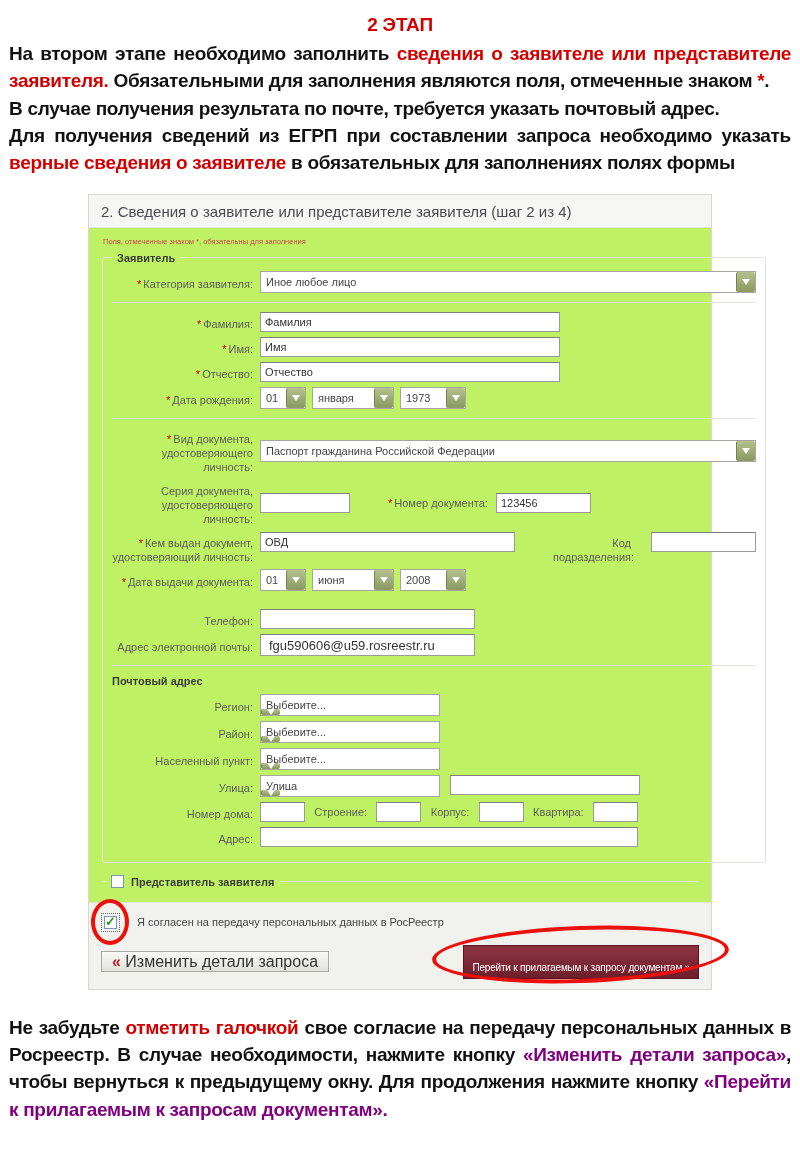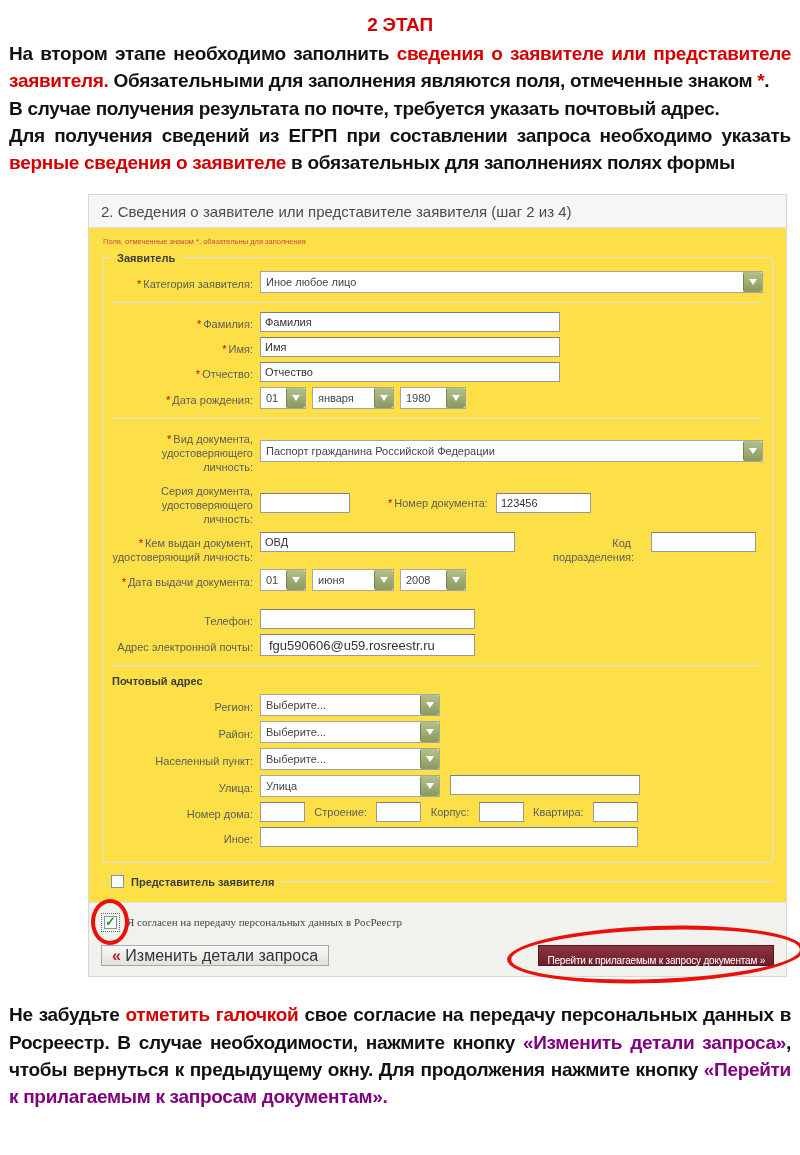"2. Сведения о заявителе или" .form-shot { background: #fde047 -> #bef264; width: 699px -> 624px }
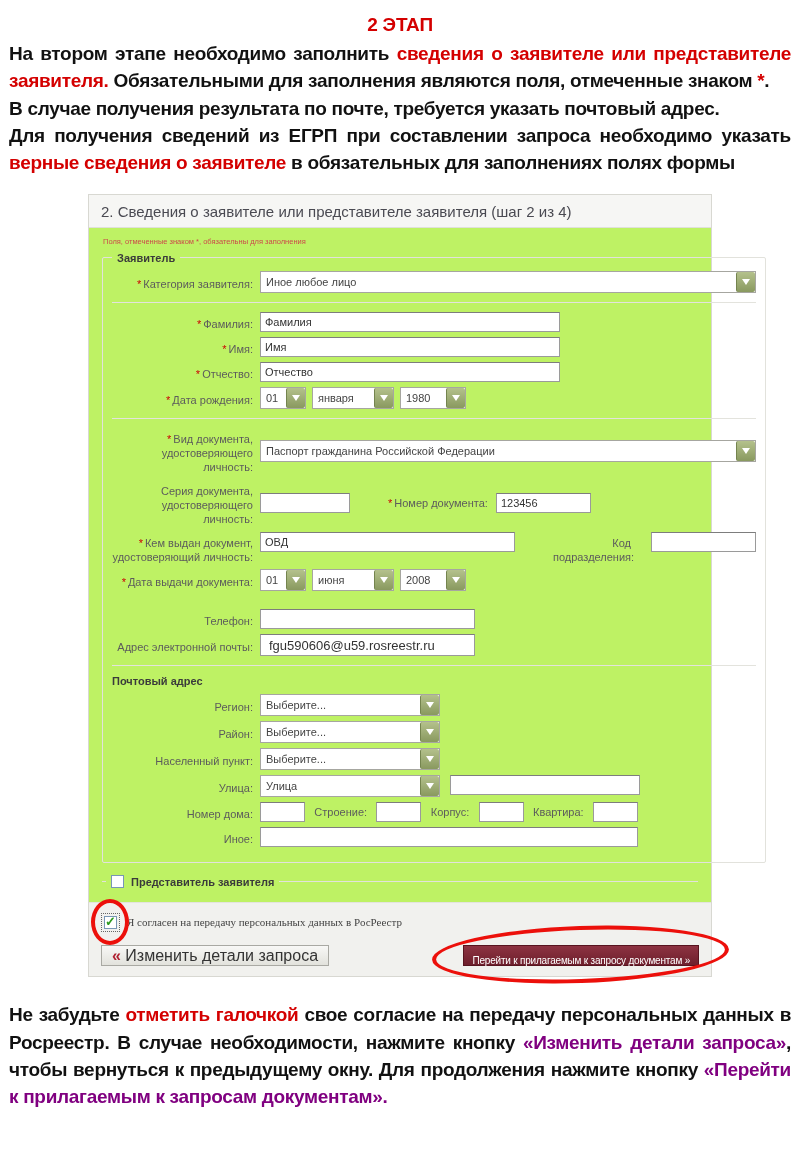"1980" span.combo-val { text: 1980 -> 1973 }
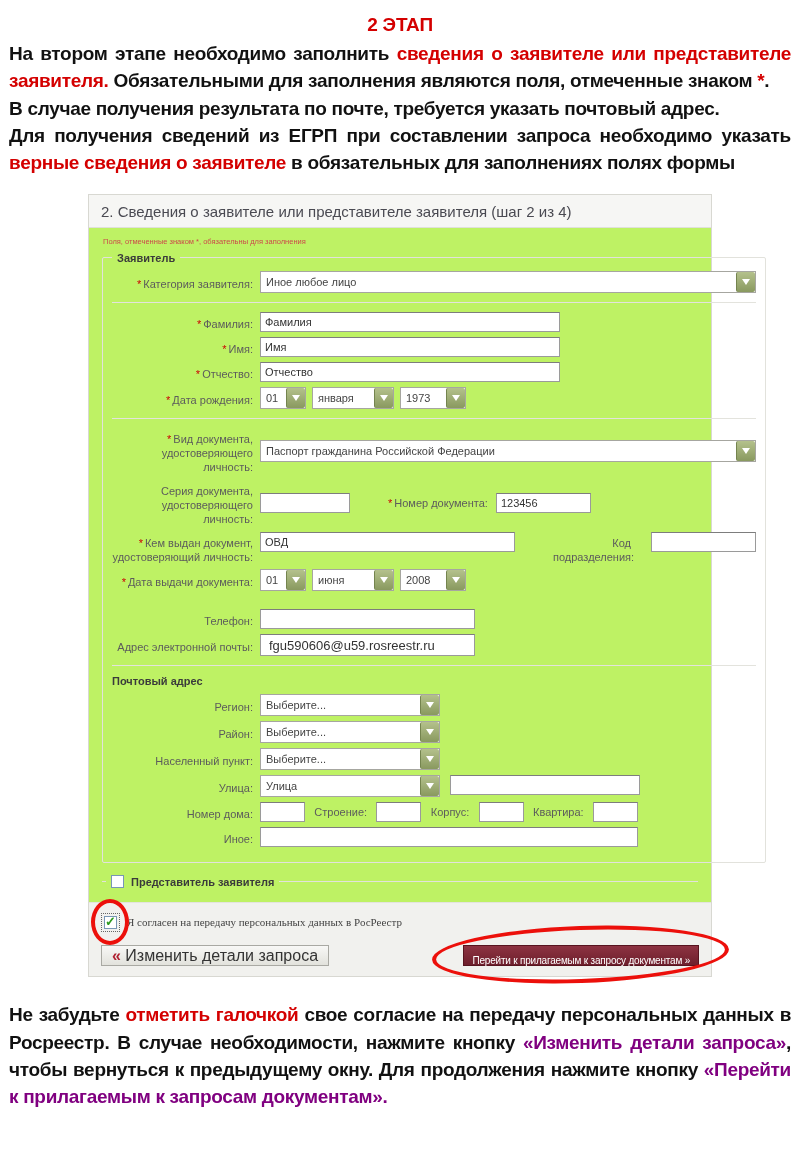"Выберите..." .w180 { flex-direction: none -> column }
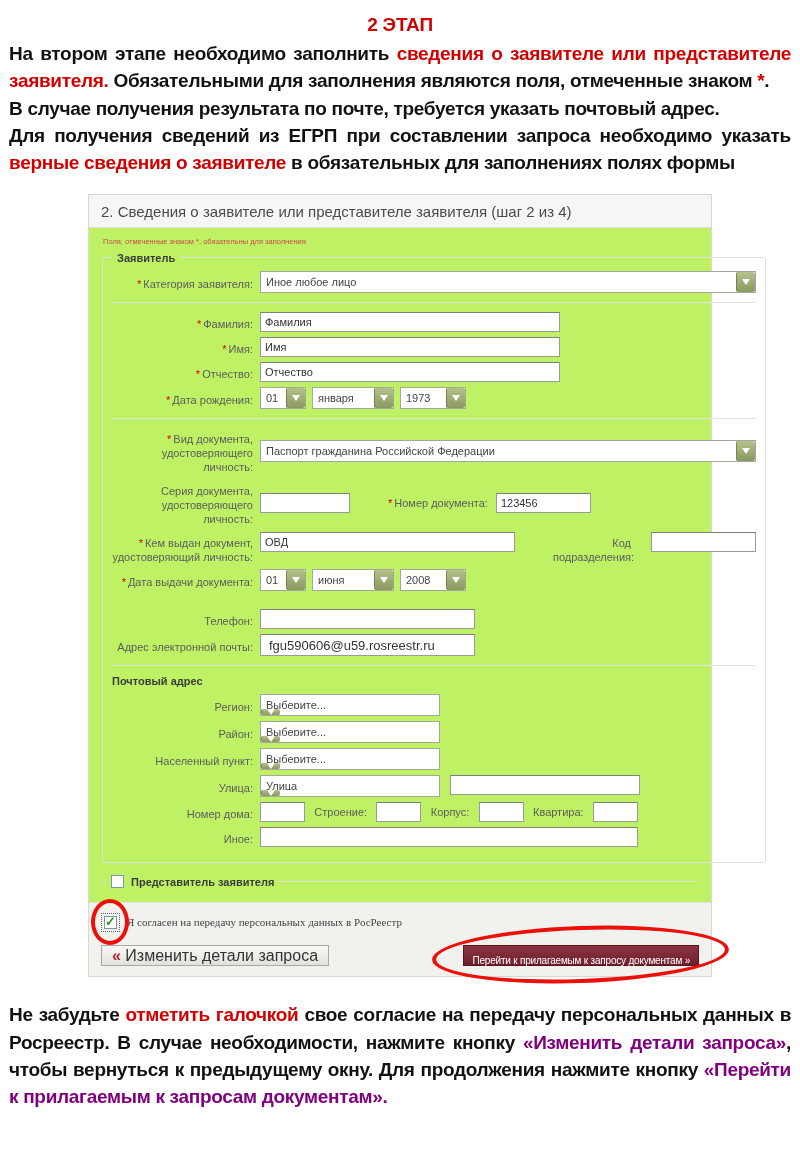"Иное:" span.lbl { text: Иное -> Адрес }
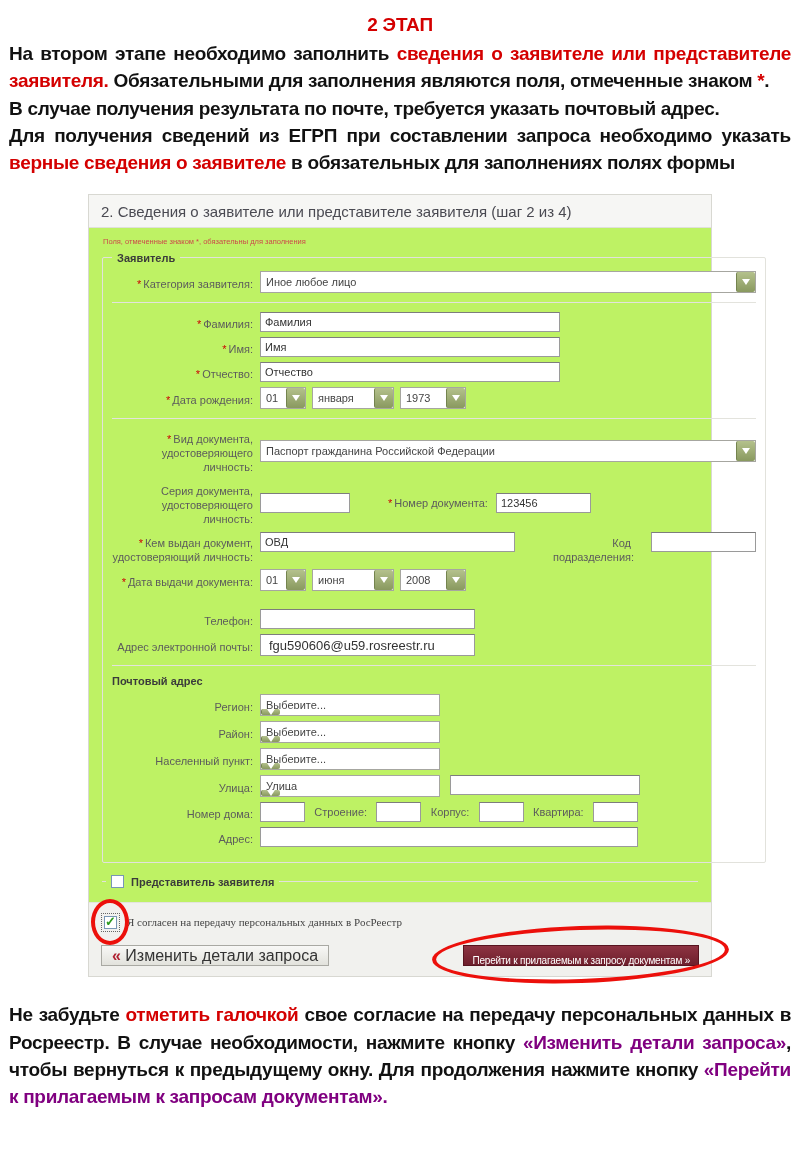"Я согласен на передачу персональных" .agree-row { font-family: Liberation Serif, serif -> none; gap: 10px -> 20px }
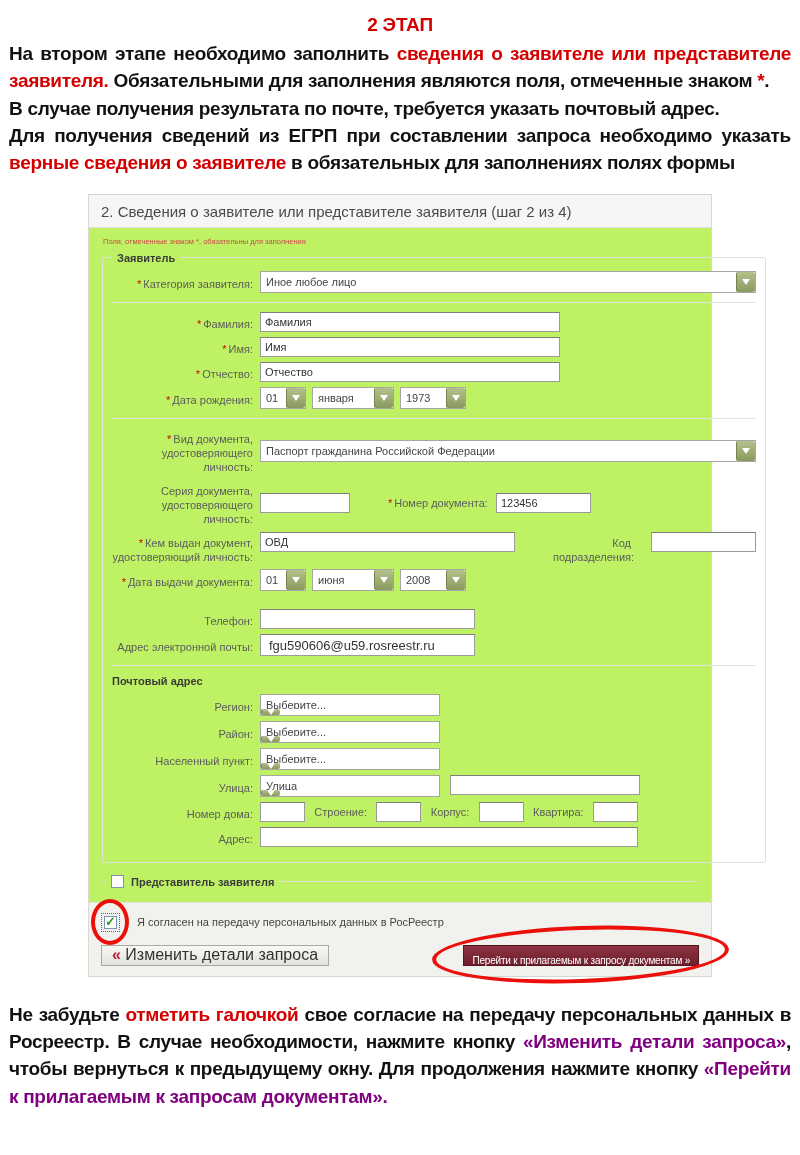"Перейти к прилагаемым к запросу" button.maroon-btn { padding: 9px 8px -> 16px 8px }
